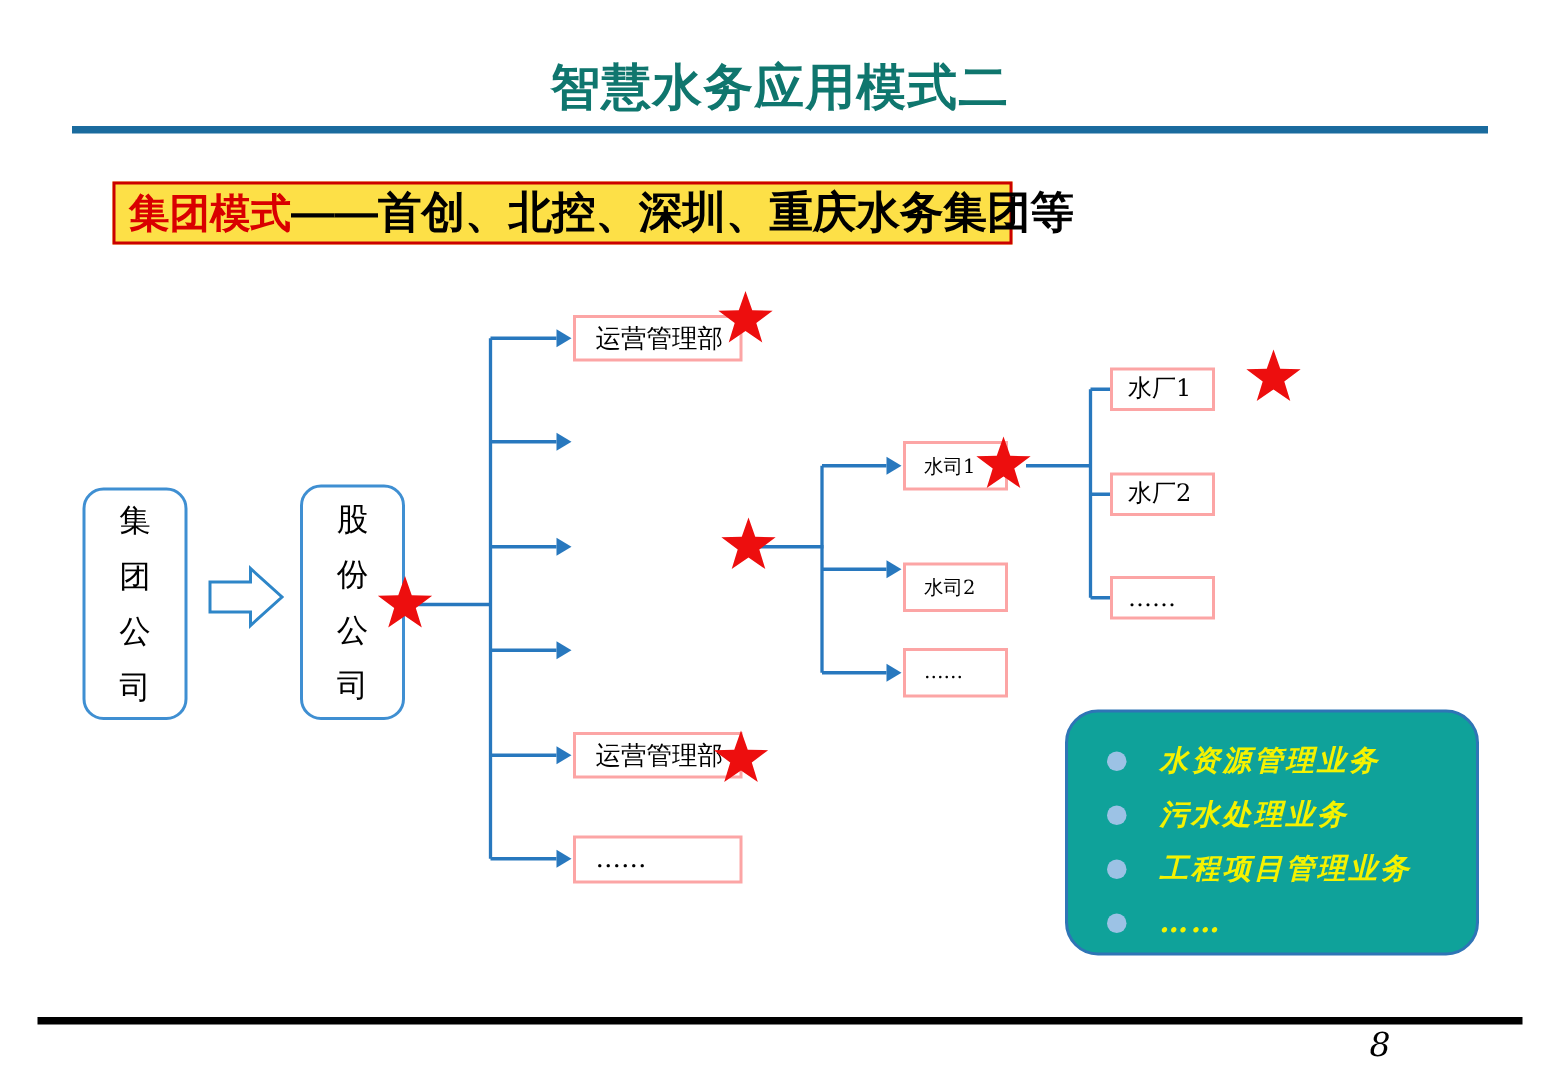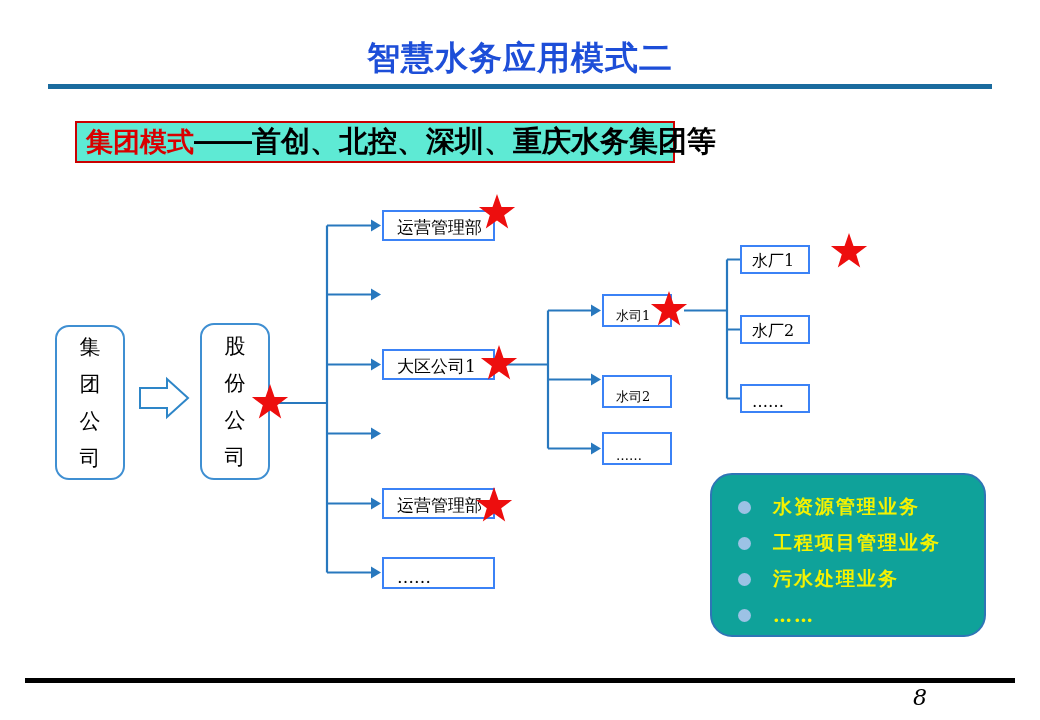"智慧水务应用模式二" .title { color: #1d4ed8 -> #0f766e }
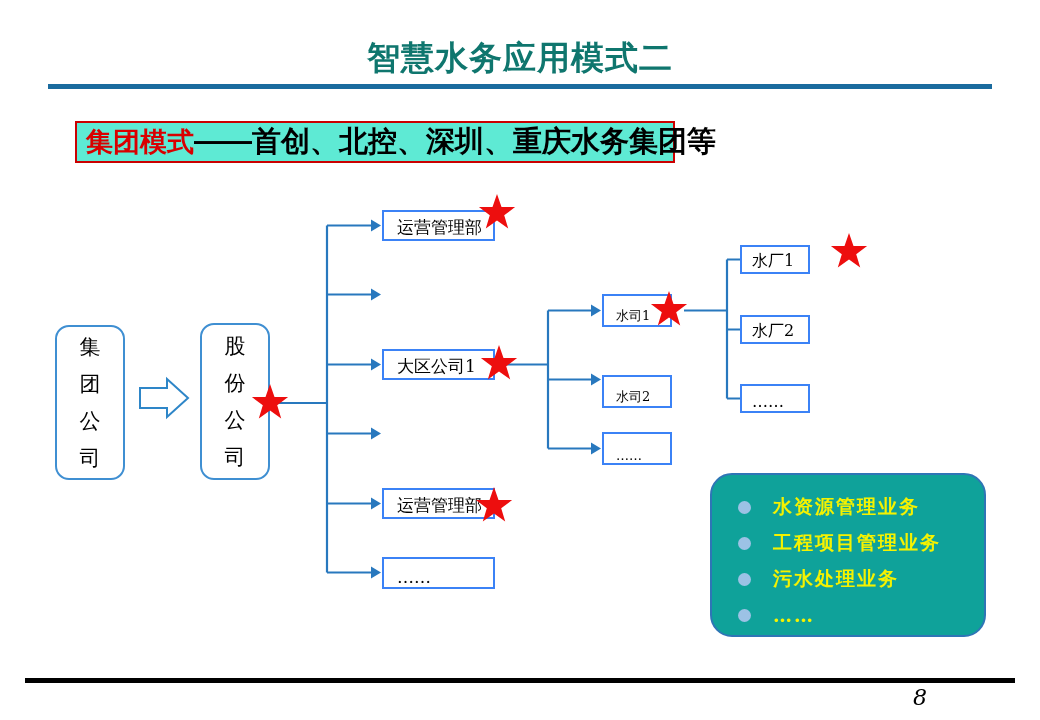"集团模式" .banner { background: #5eead4 -> #fde047 }
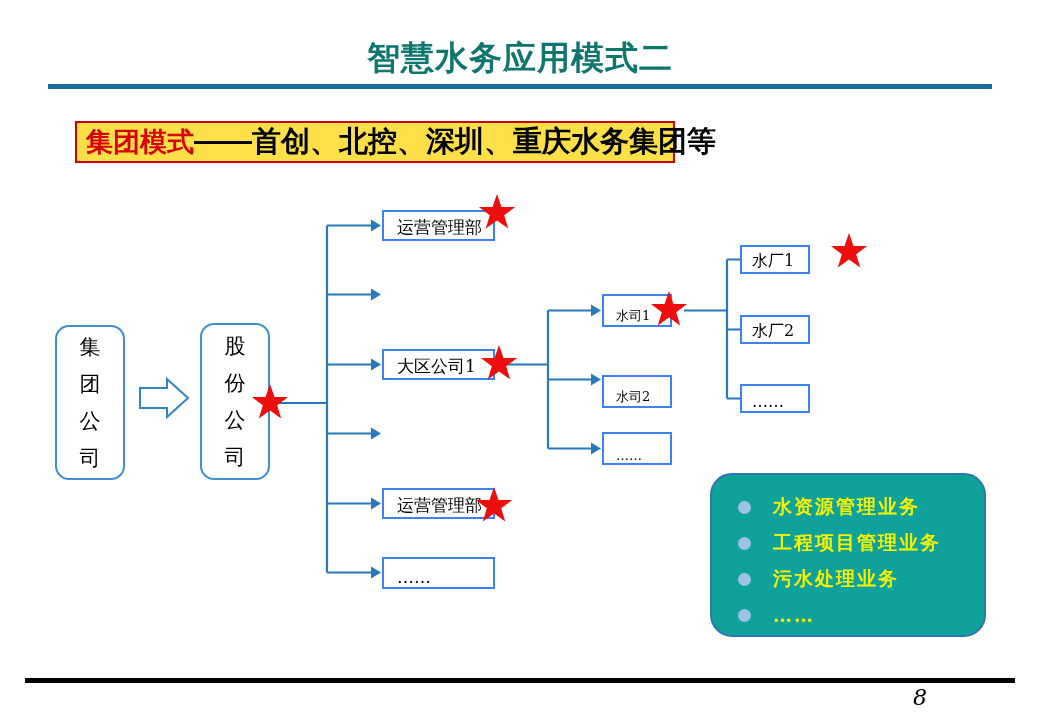"运营管理部" .dept-box,.wc-box,.wp-box { align-items: flex-end -> center; border: 2px solid #3b82f6 -> 2px solid #fca5a5 }
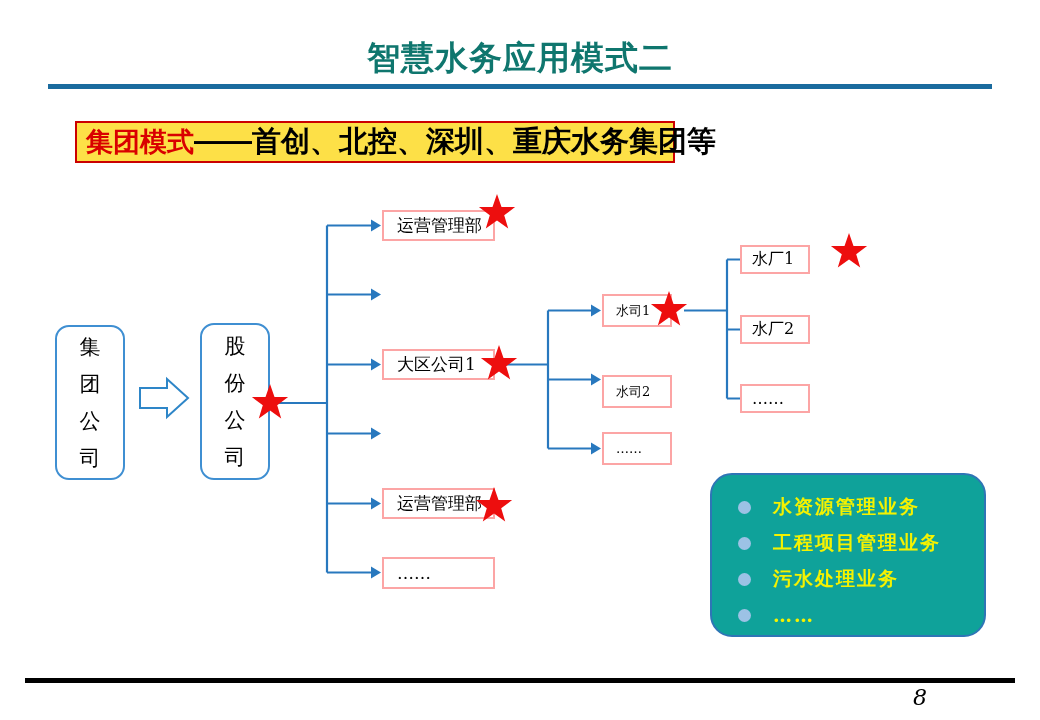"大区公司1" div.dept-box { html: <div> <span>大区公司1</span> </div> -> none }
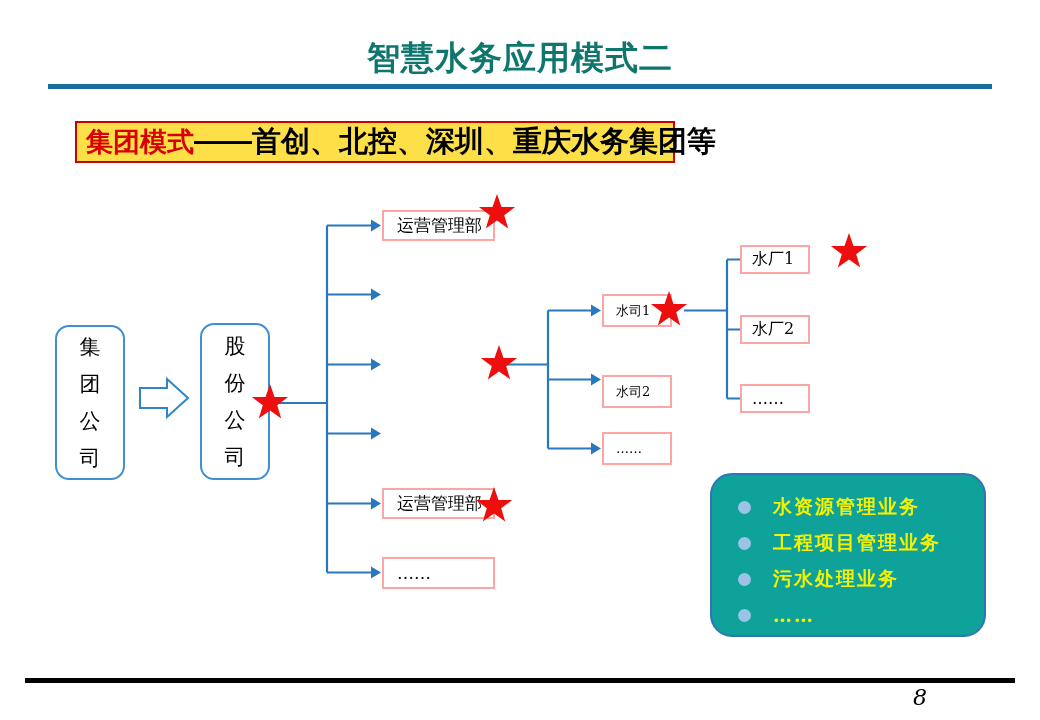"水资源管理业务" .biz-panel { font-style: none -> italic }
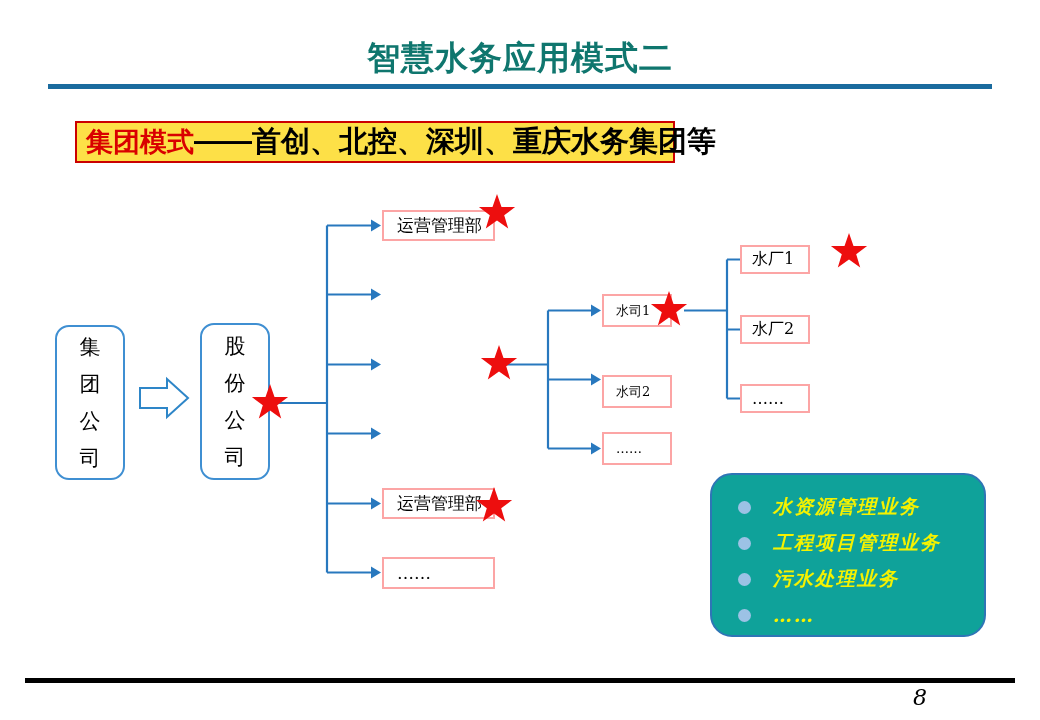"工程项目管理业务" div.biz-row { order: before "污水处理业务" -> after "污水处理业务" }
